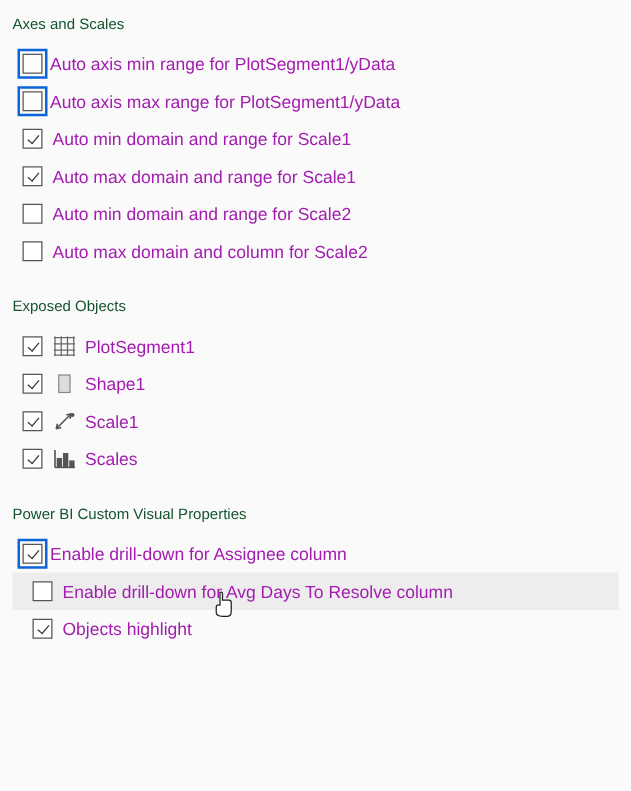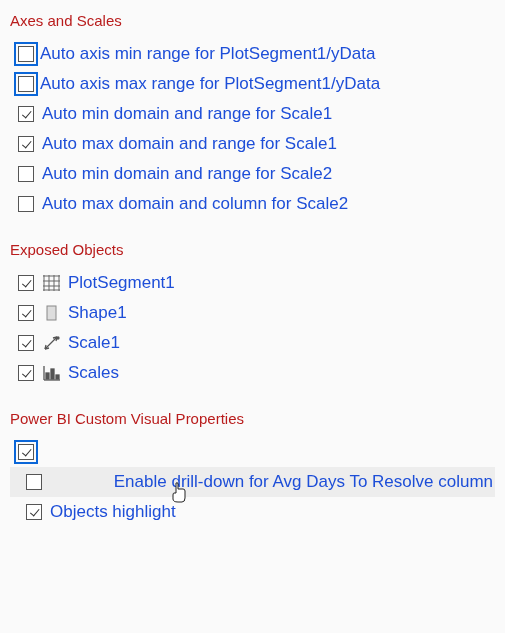"Axes and Scales" .section-title { color: #b91c1c -> #14532d; font-size: 15px -> 12px }
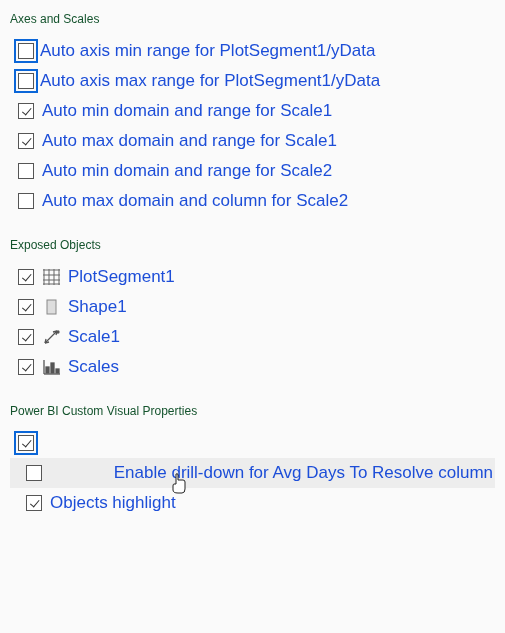"Auto axis min range for" .label { color: #1d4ed8 -> #a21caf; font-size: 17px -> 14px }
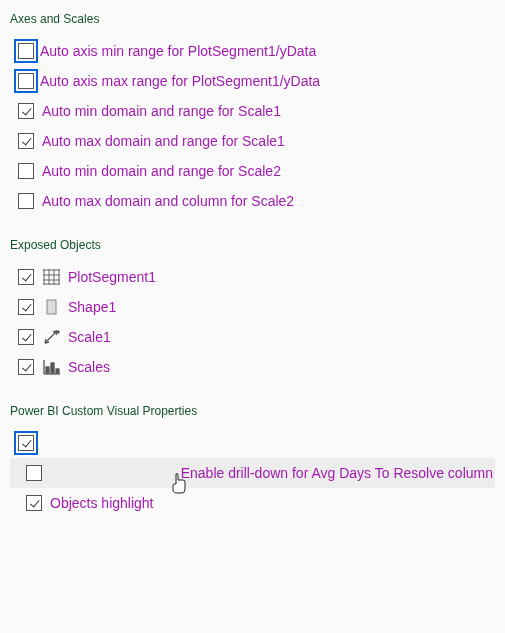"Enable drill-down for Assignee column" span.label { html: none -> <span>Enable drill-down for Assignee column</span> }
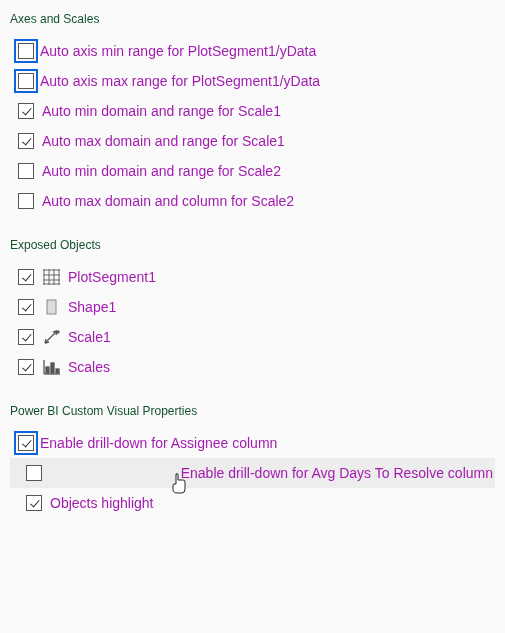"Enable drill-down for Avg Days" div.row { justify-content: space-between -> none }
